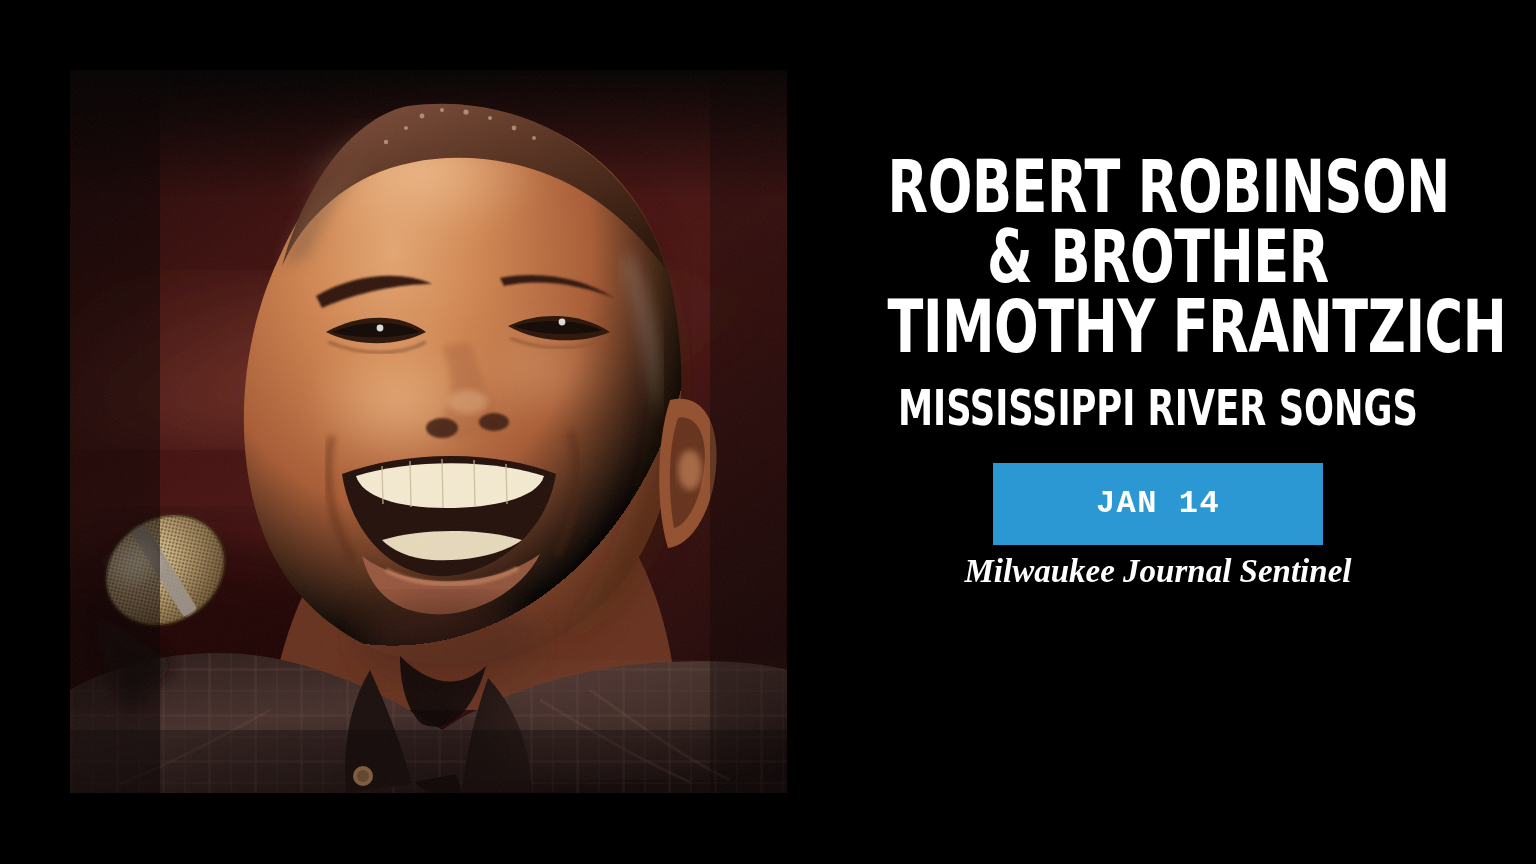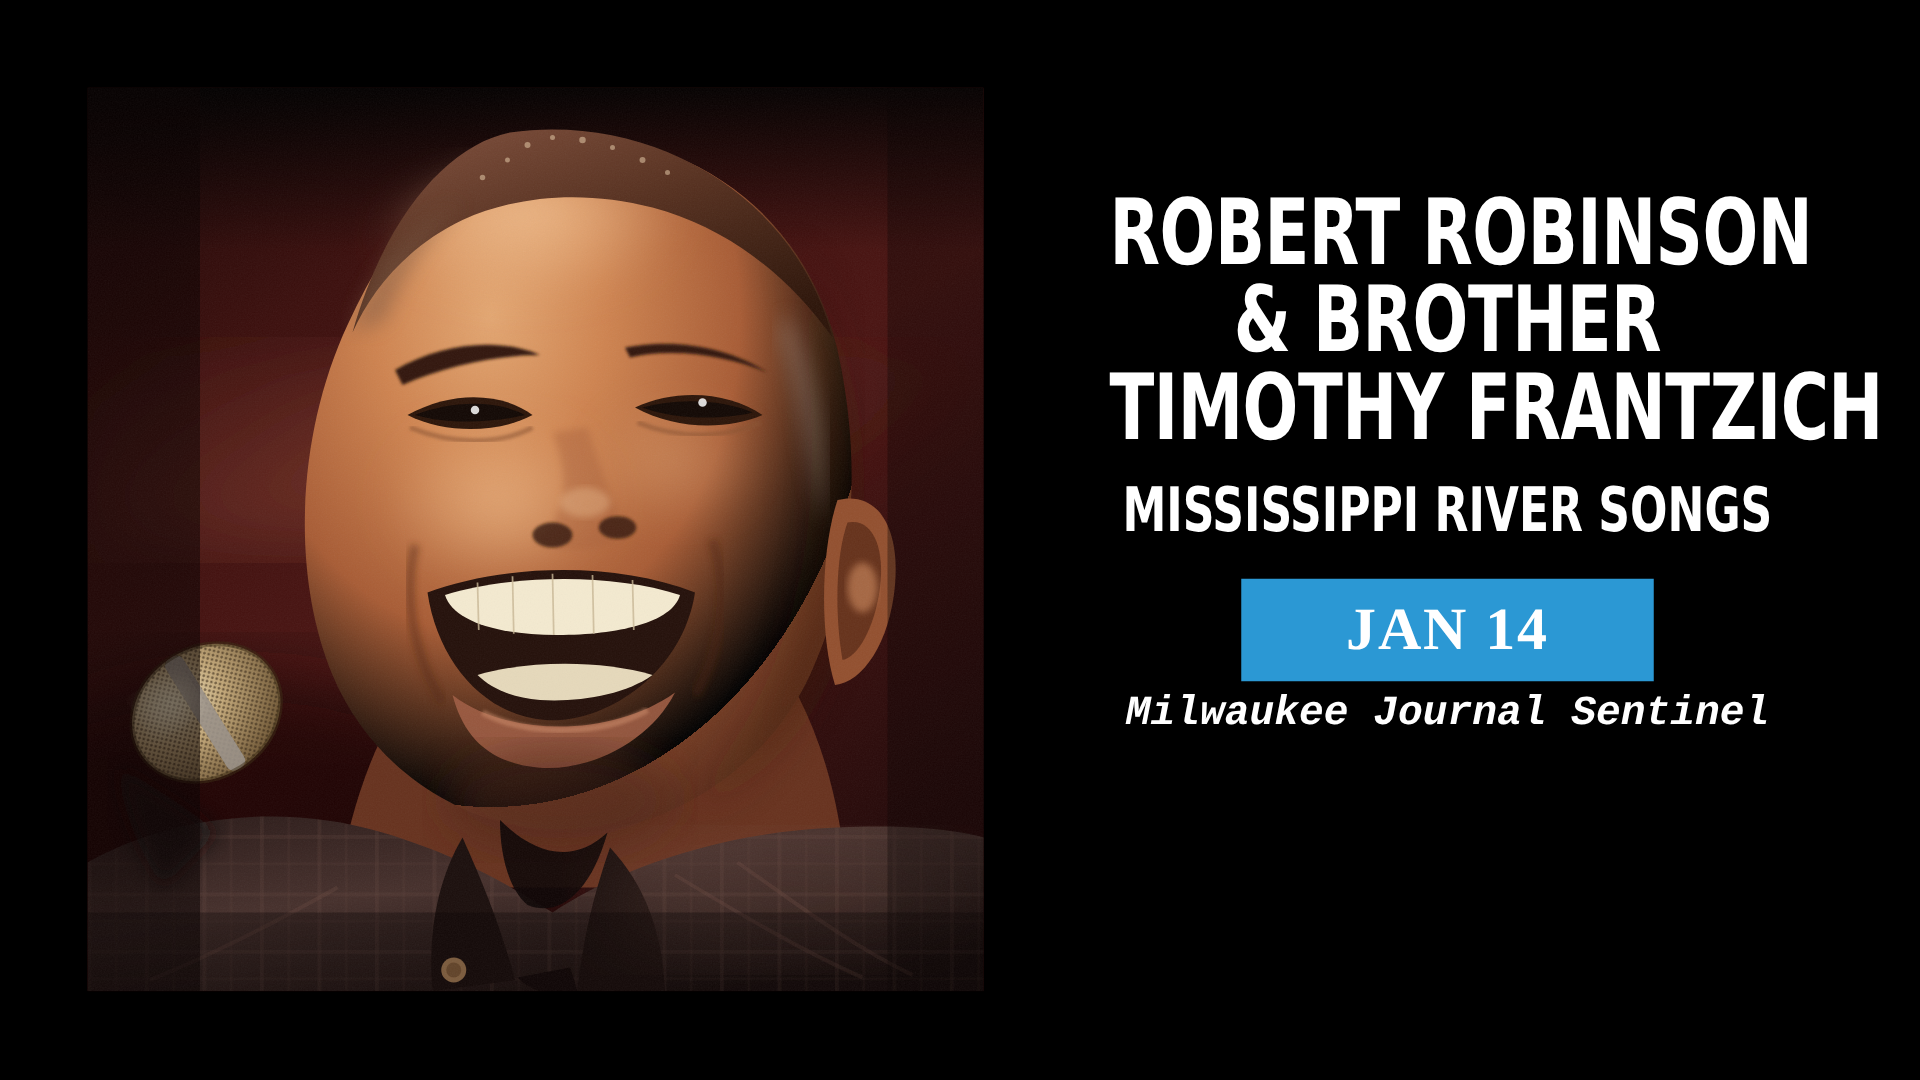"JAN 14" .date-badge-label { font-family: Liberation Serif, serif -> Liberation Mono, monospace; font-size: 48px -> 32px }
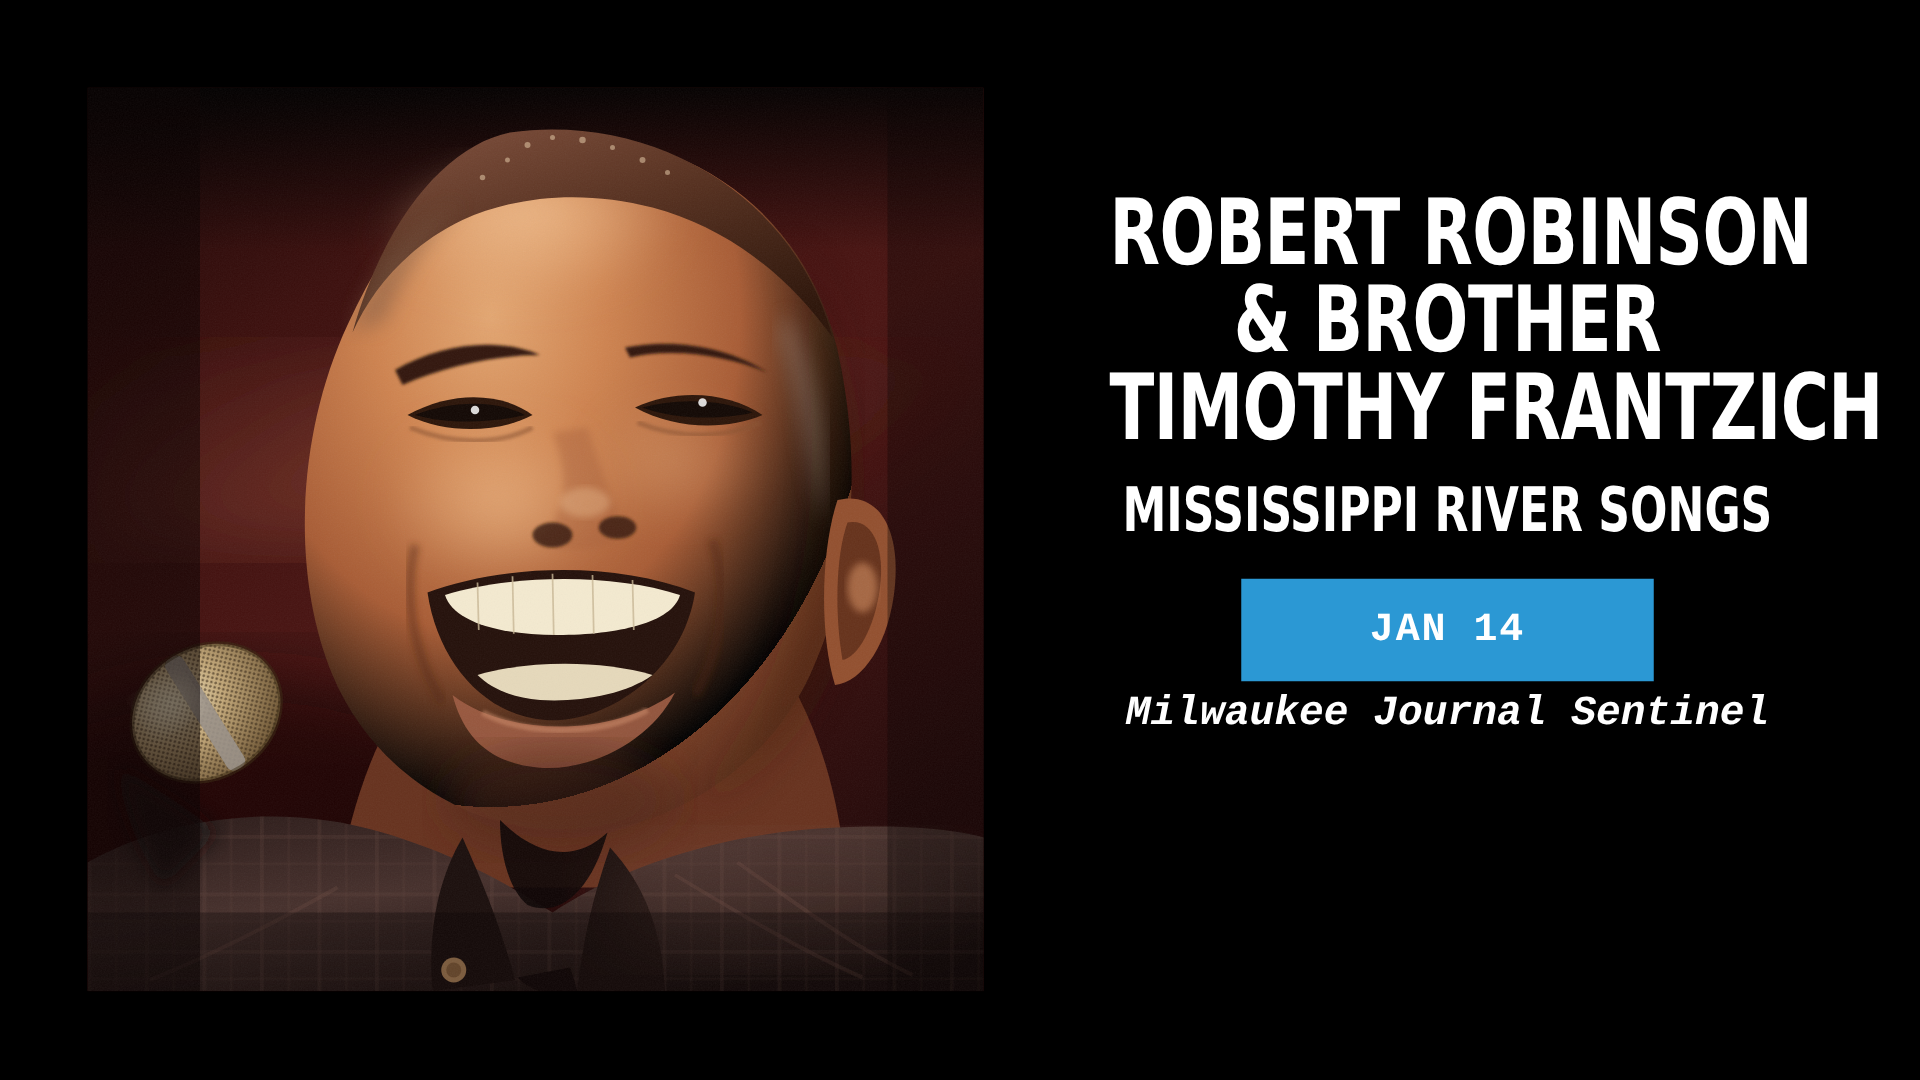"Milwaukee Journal Sentinel" .attribution { font-family: Liberation Mono, monospace -> Liberation Serif, serif }
